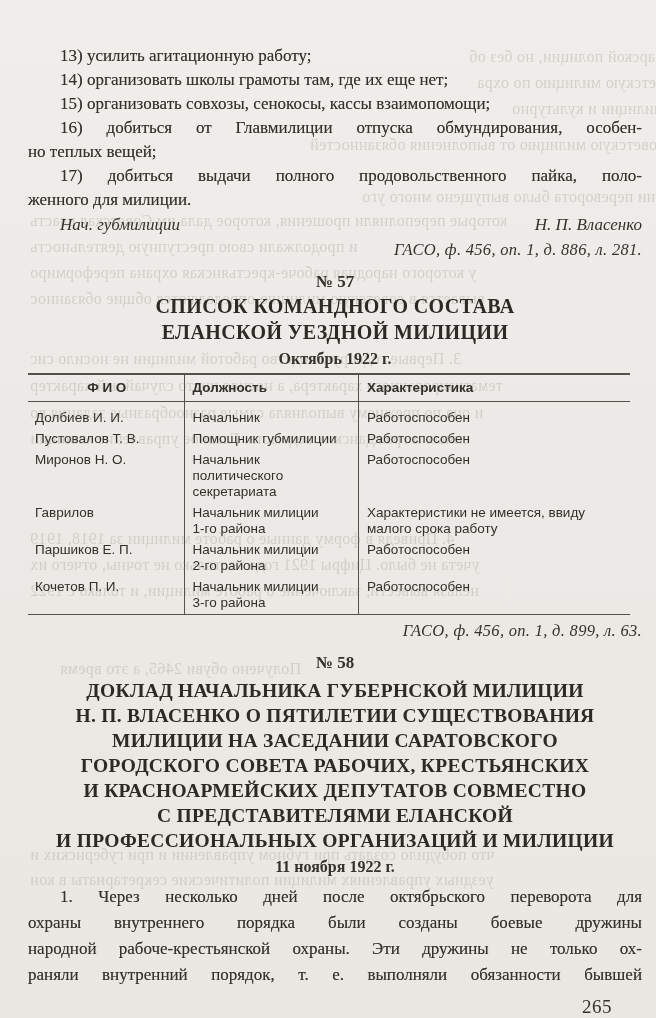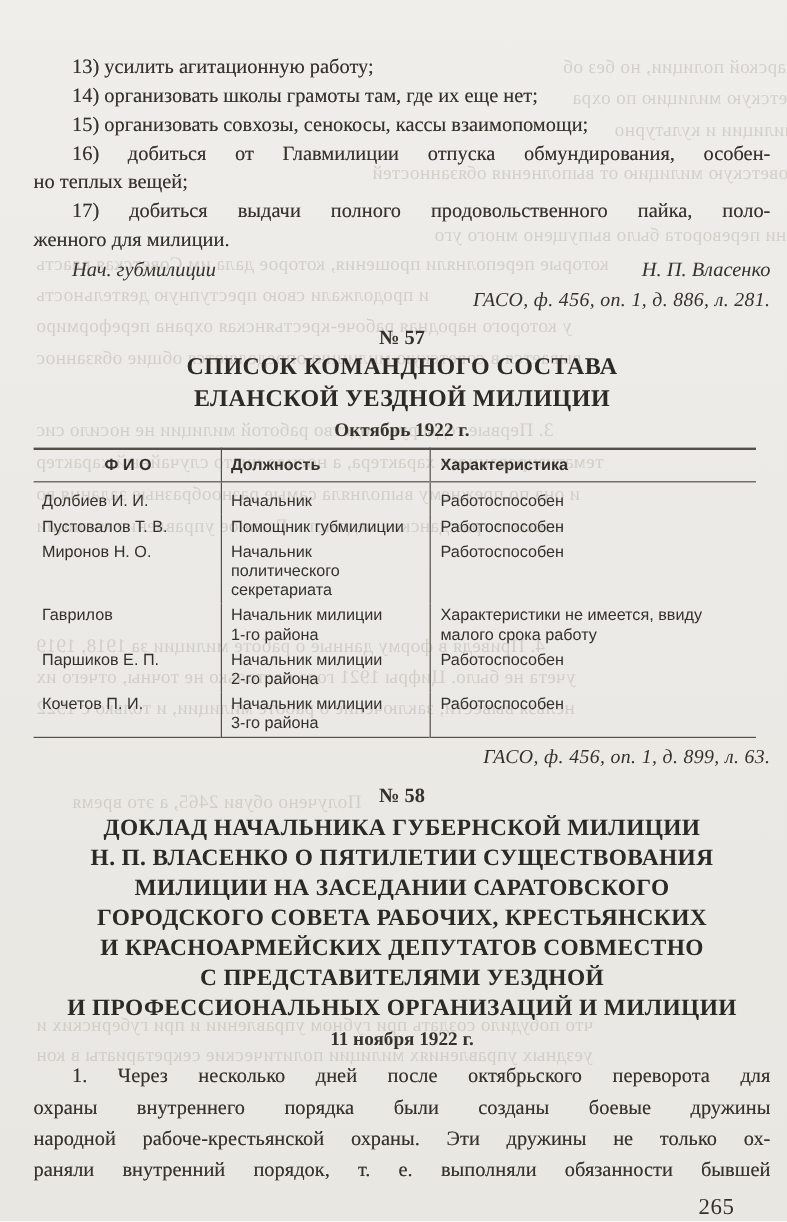"С ПРЕДСТАВИТЕЛЯМИ УЕЗДНОЙ" div { text: УЕЗДНОЙ -> ЕЛАНСКОЙ }
